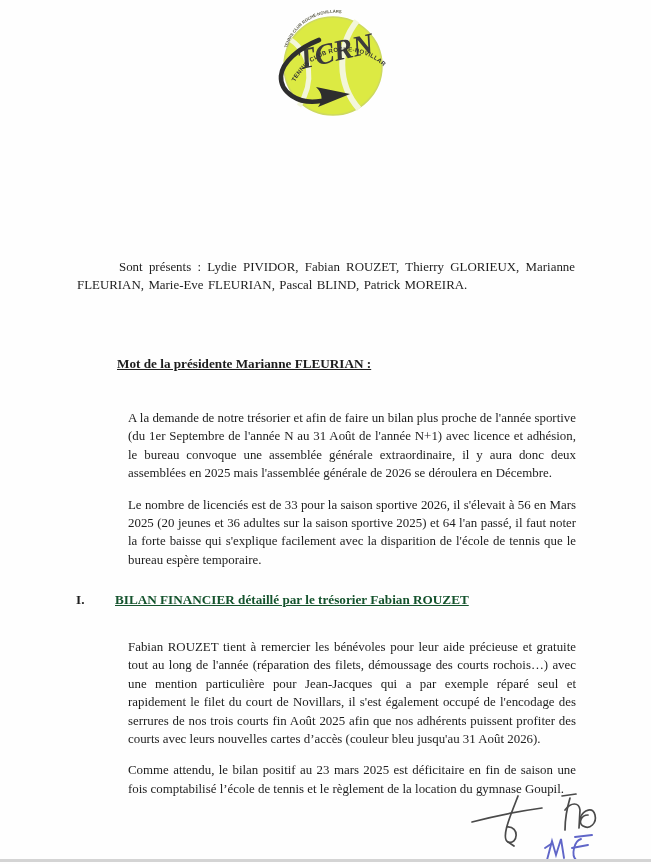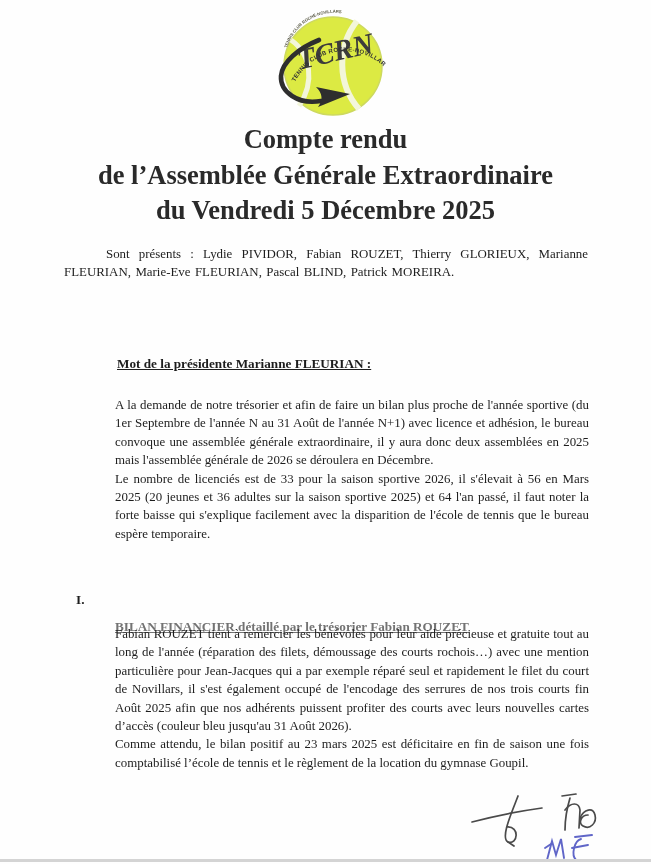"Compte rendu" div.title-block { html: <div> <div>Compte rendu</div> <div>de l’Assemblée Générale Extraordinaire</div> <div>du Vendredi 5 Décembre 2025</div> </div> -> none }
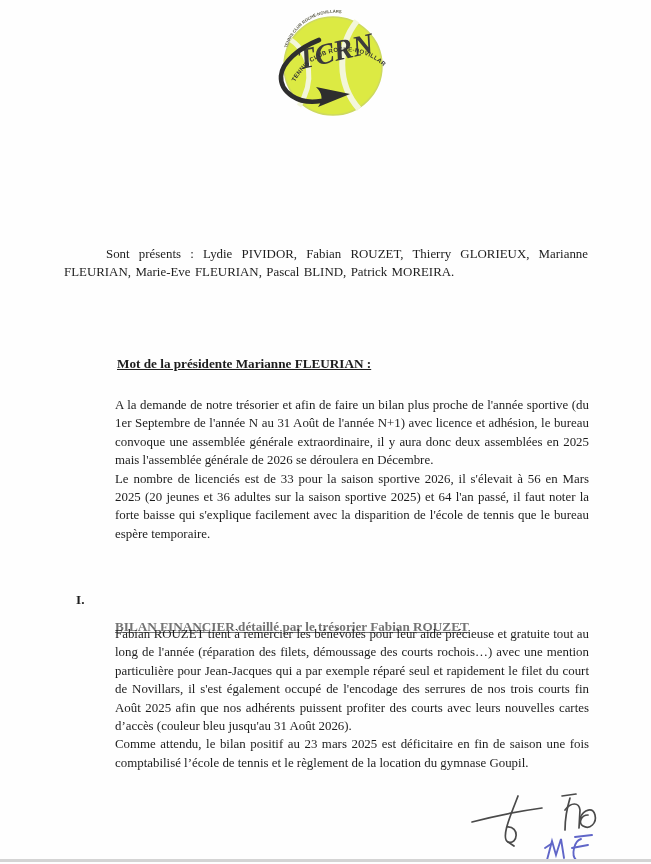"Sont présents : Lydie PIVIDOR," .body-text p { margin: 0 -> 13px }
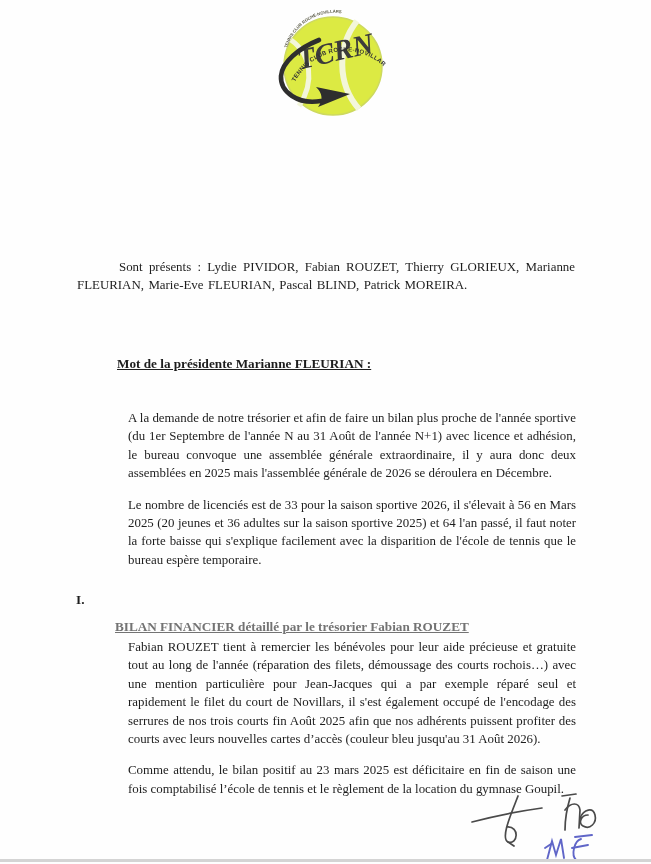"BILAN FINANCIER détaillé par le" .section-heading { color: #737373 -> #14532d; margin-top: 27px -> none }
